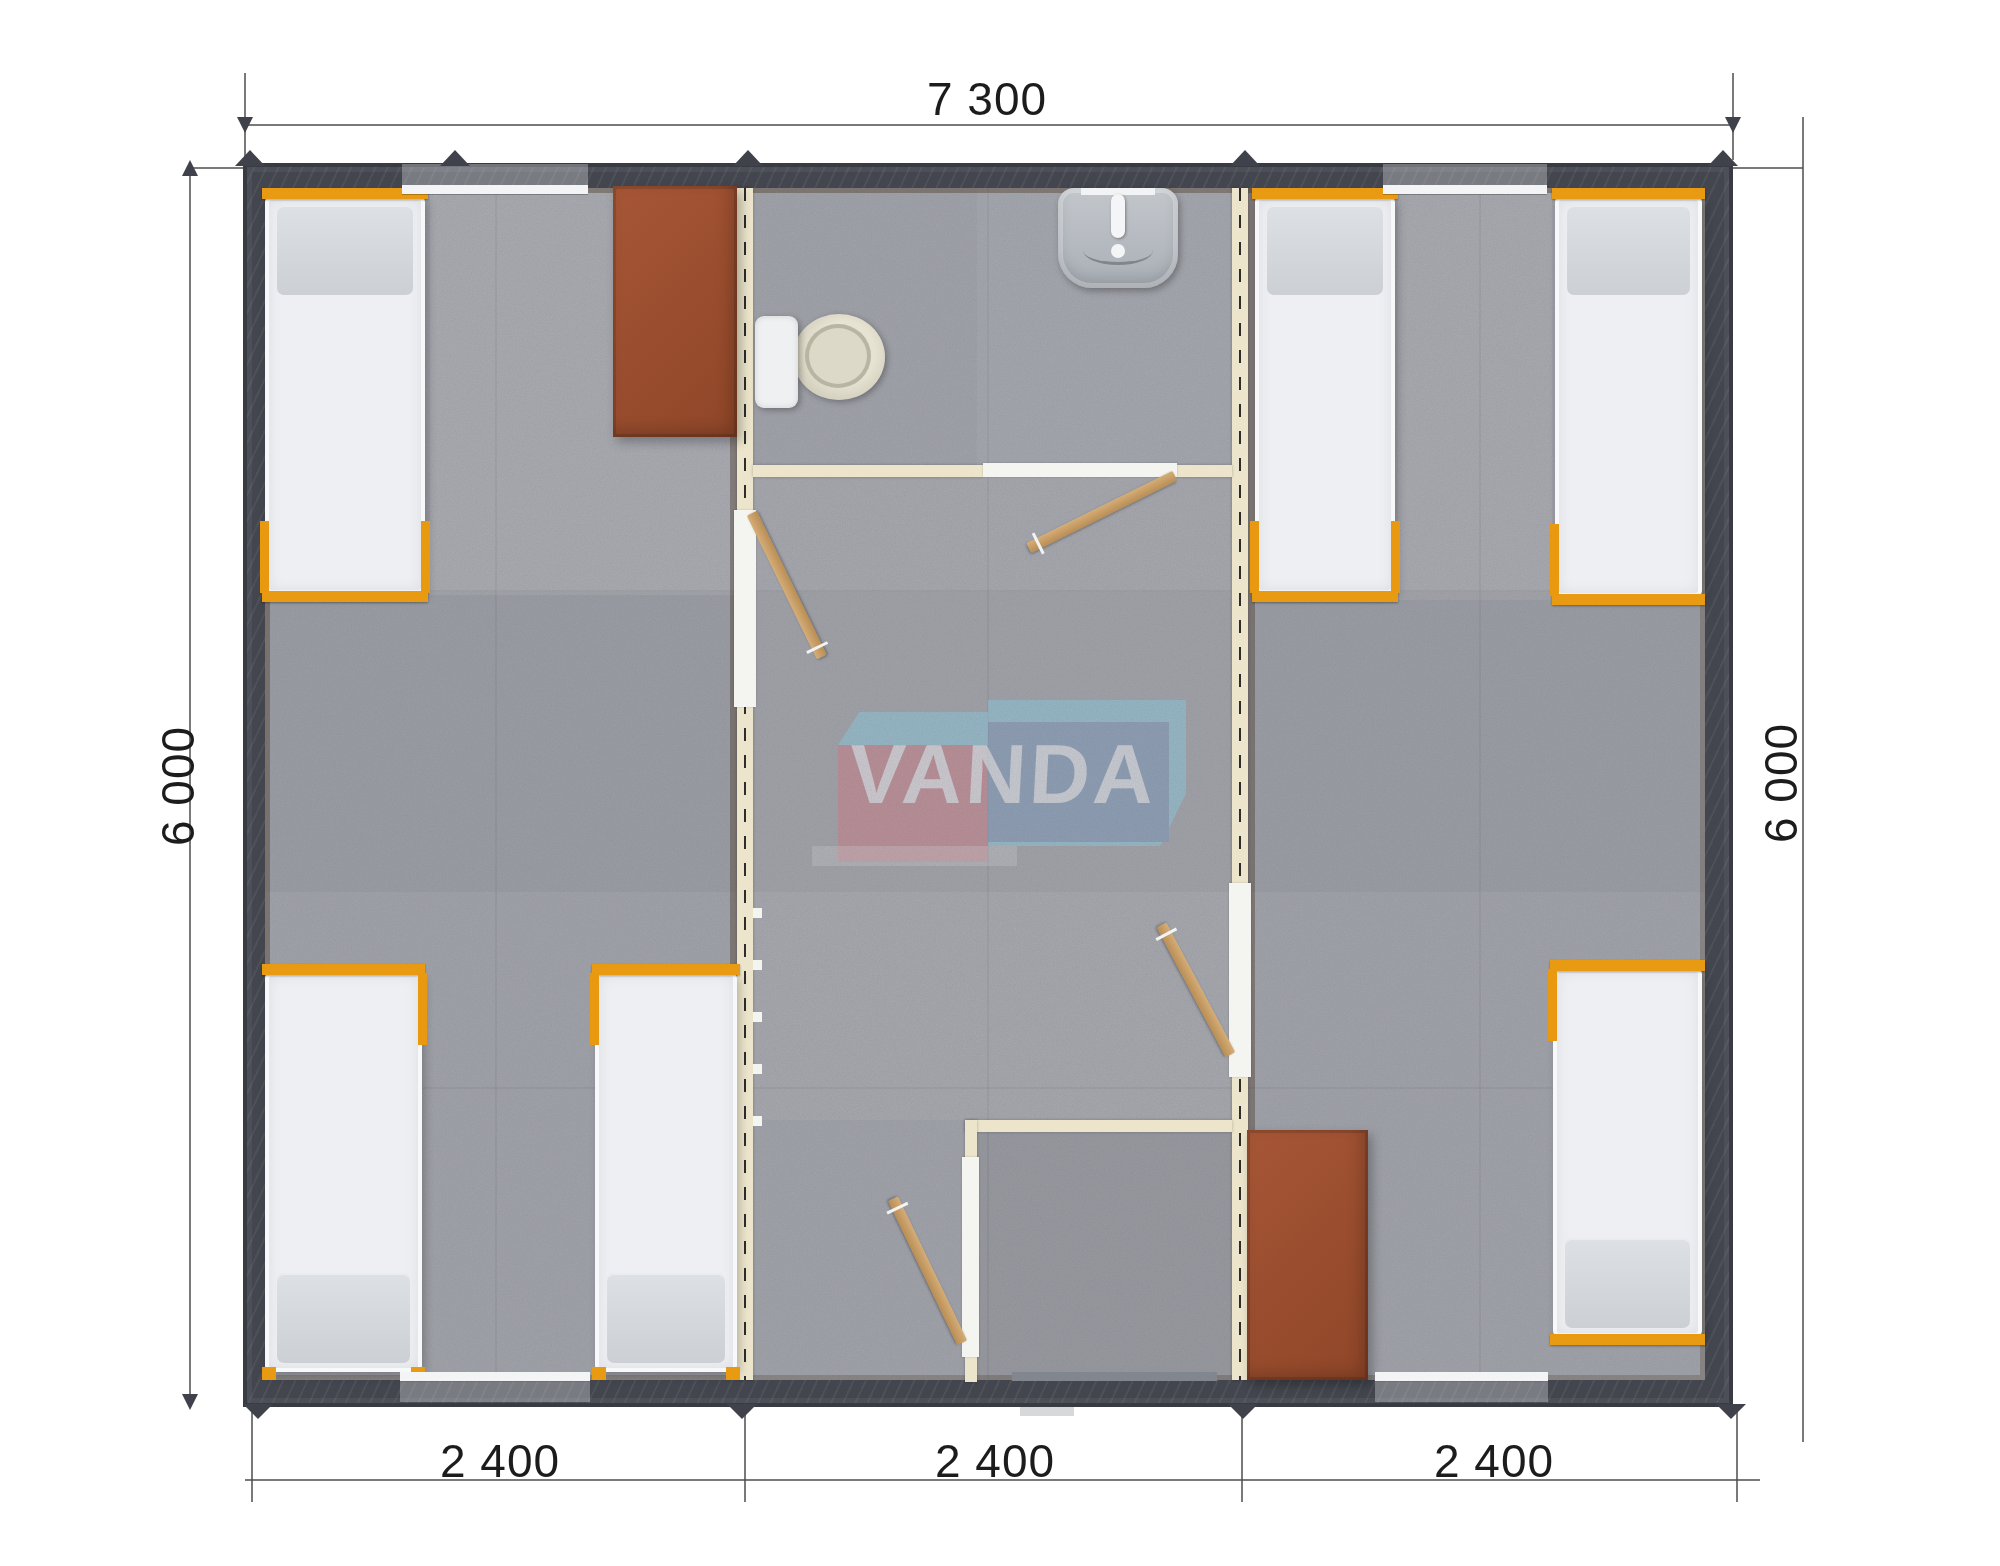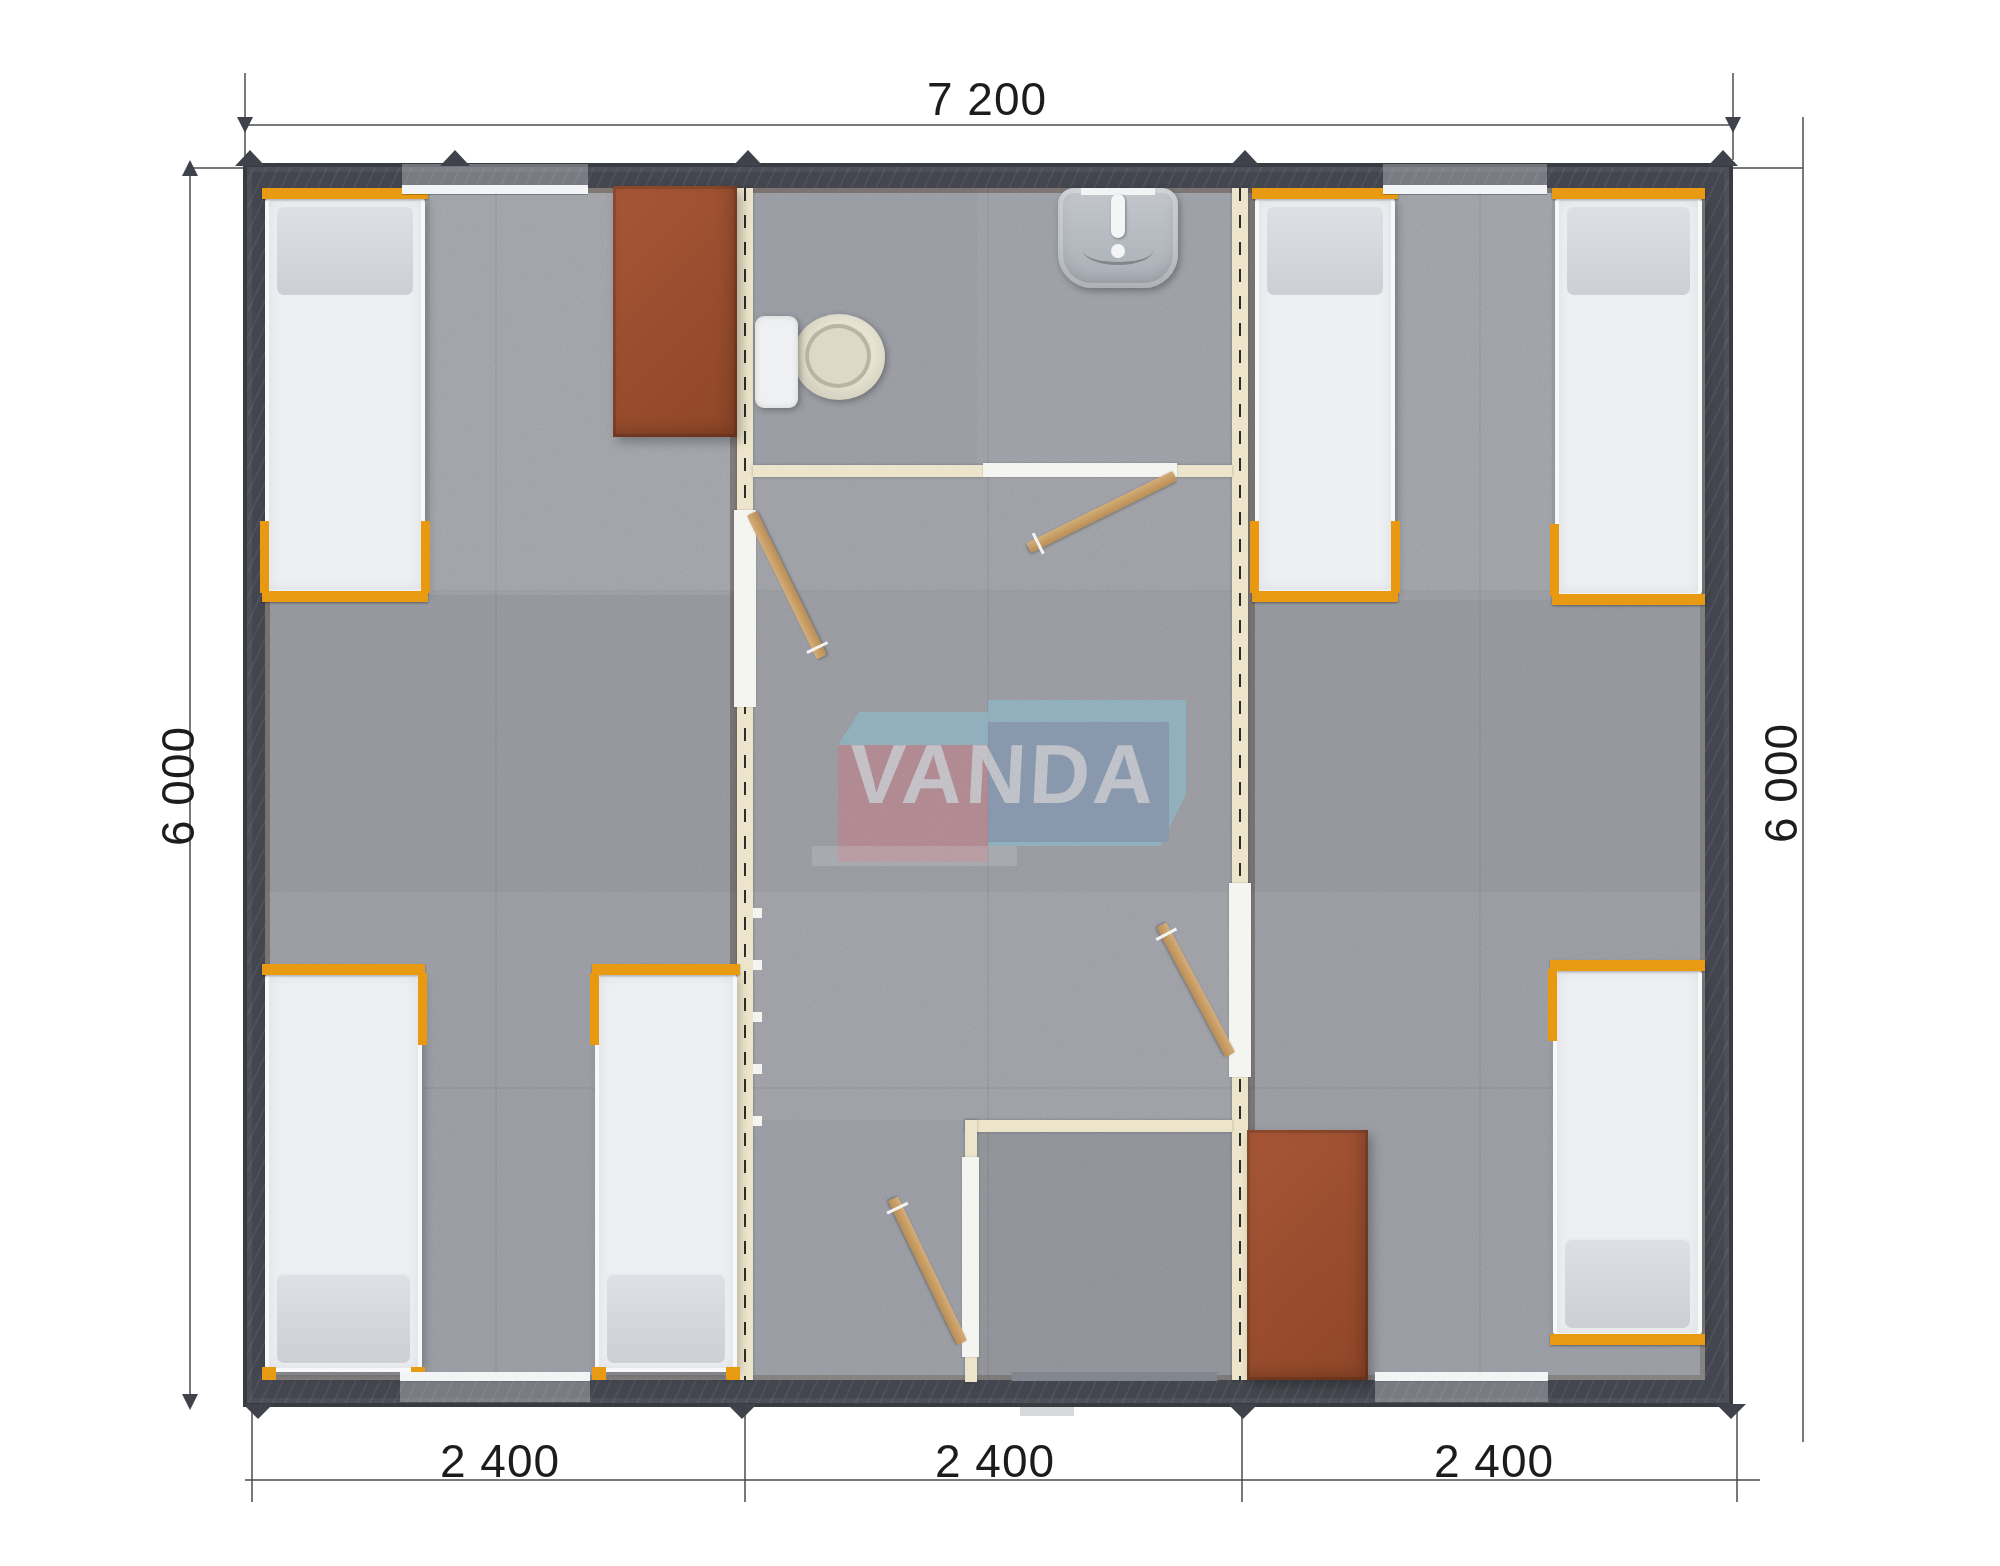"7 200" div.dim-label { text: 7 200 -> 7 300 }
